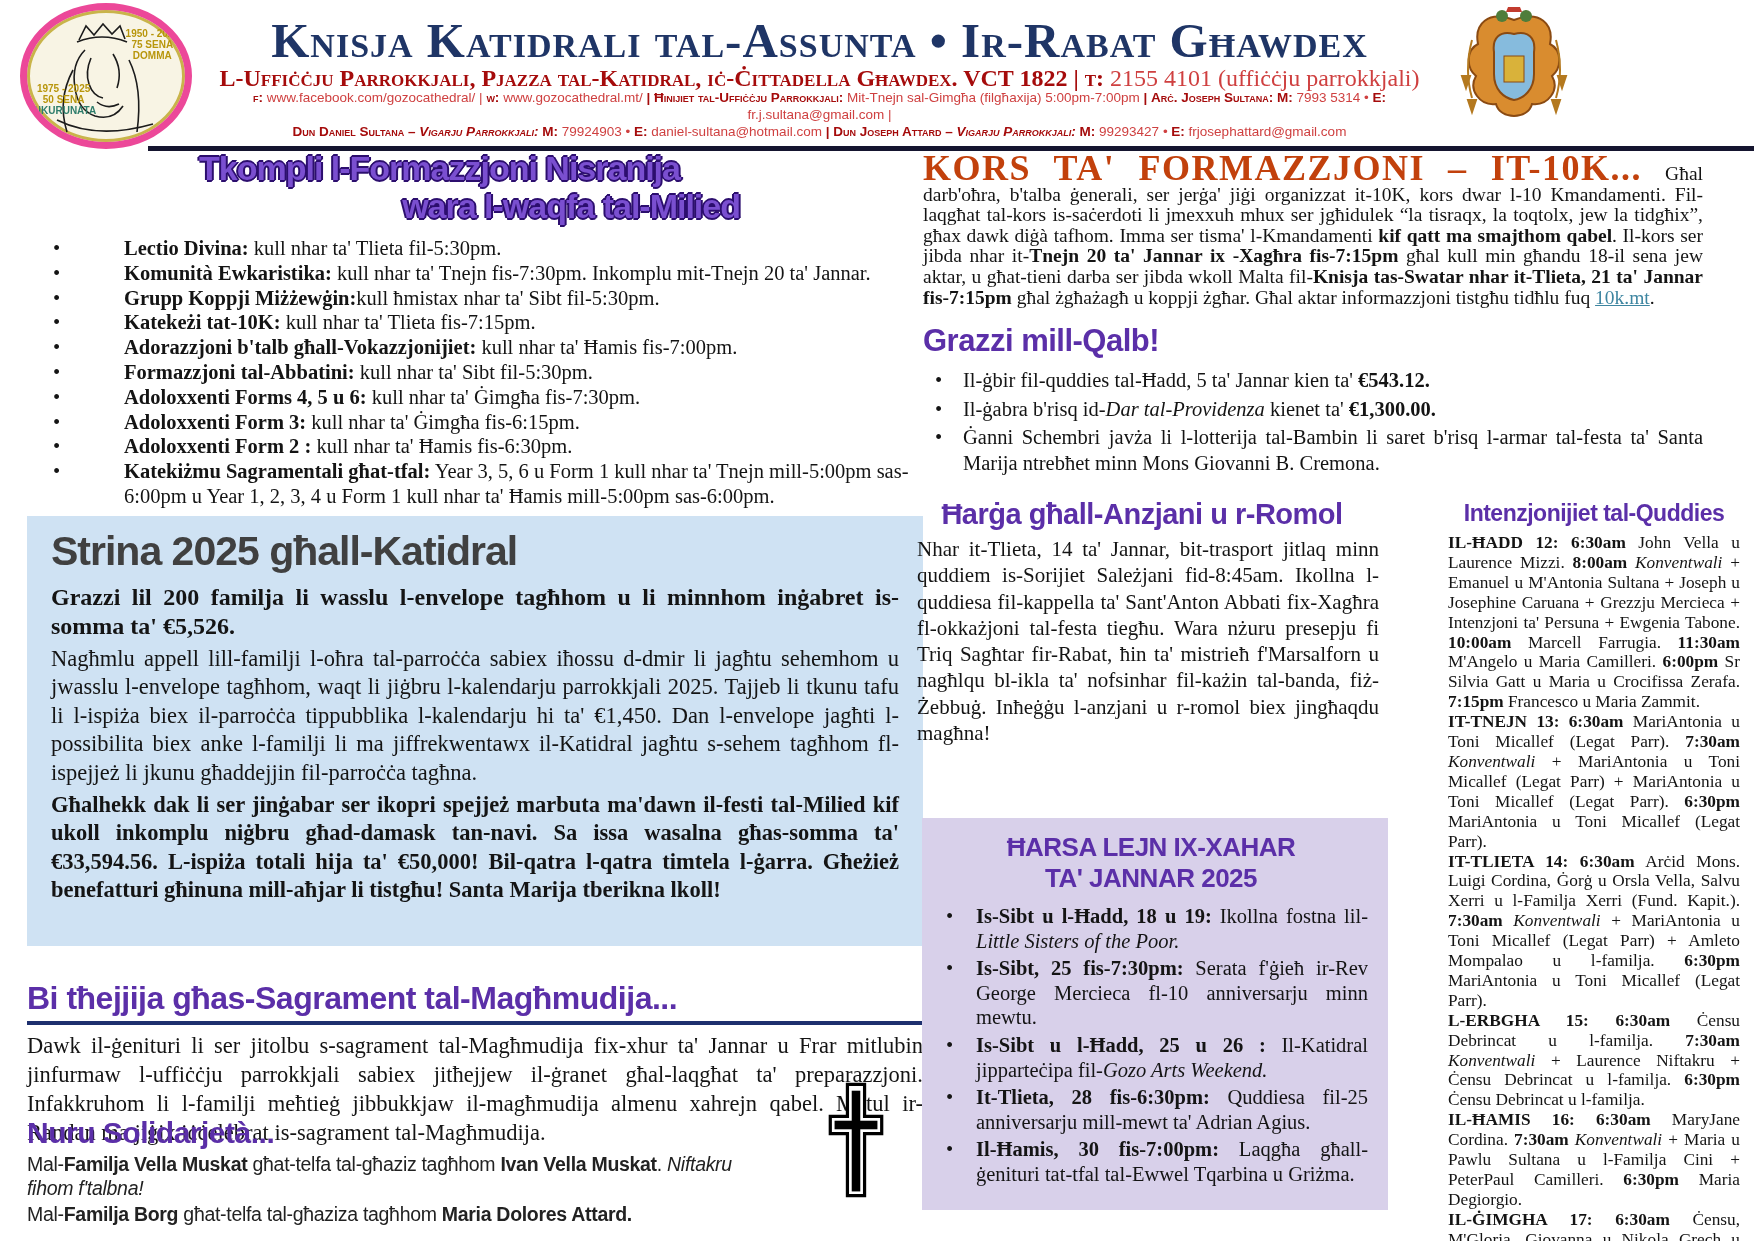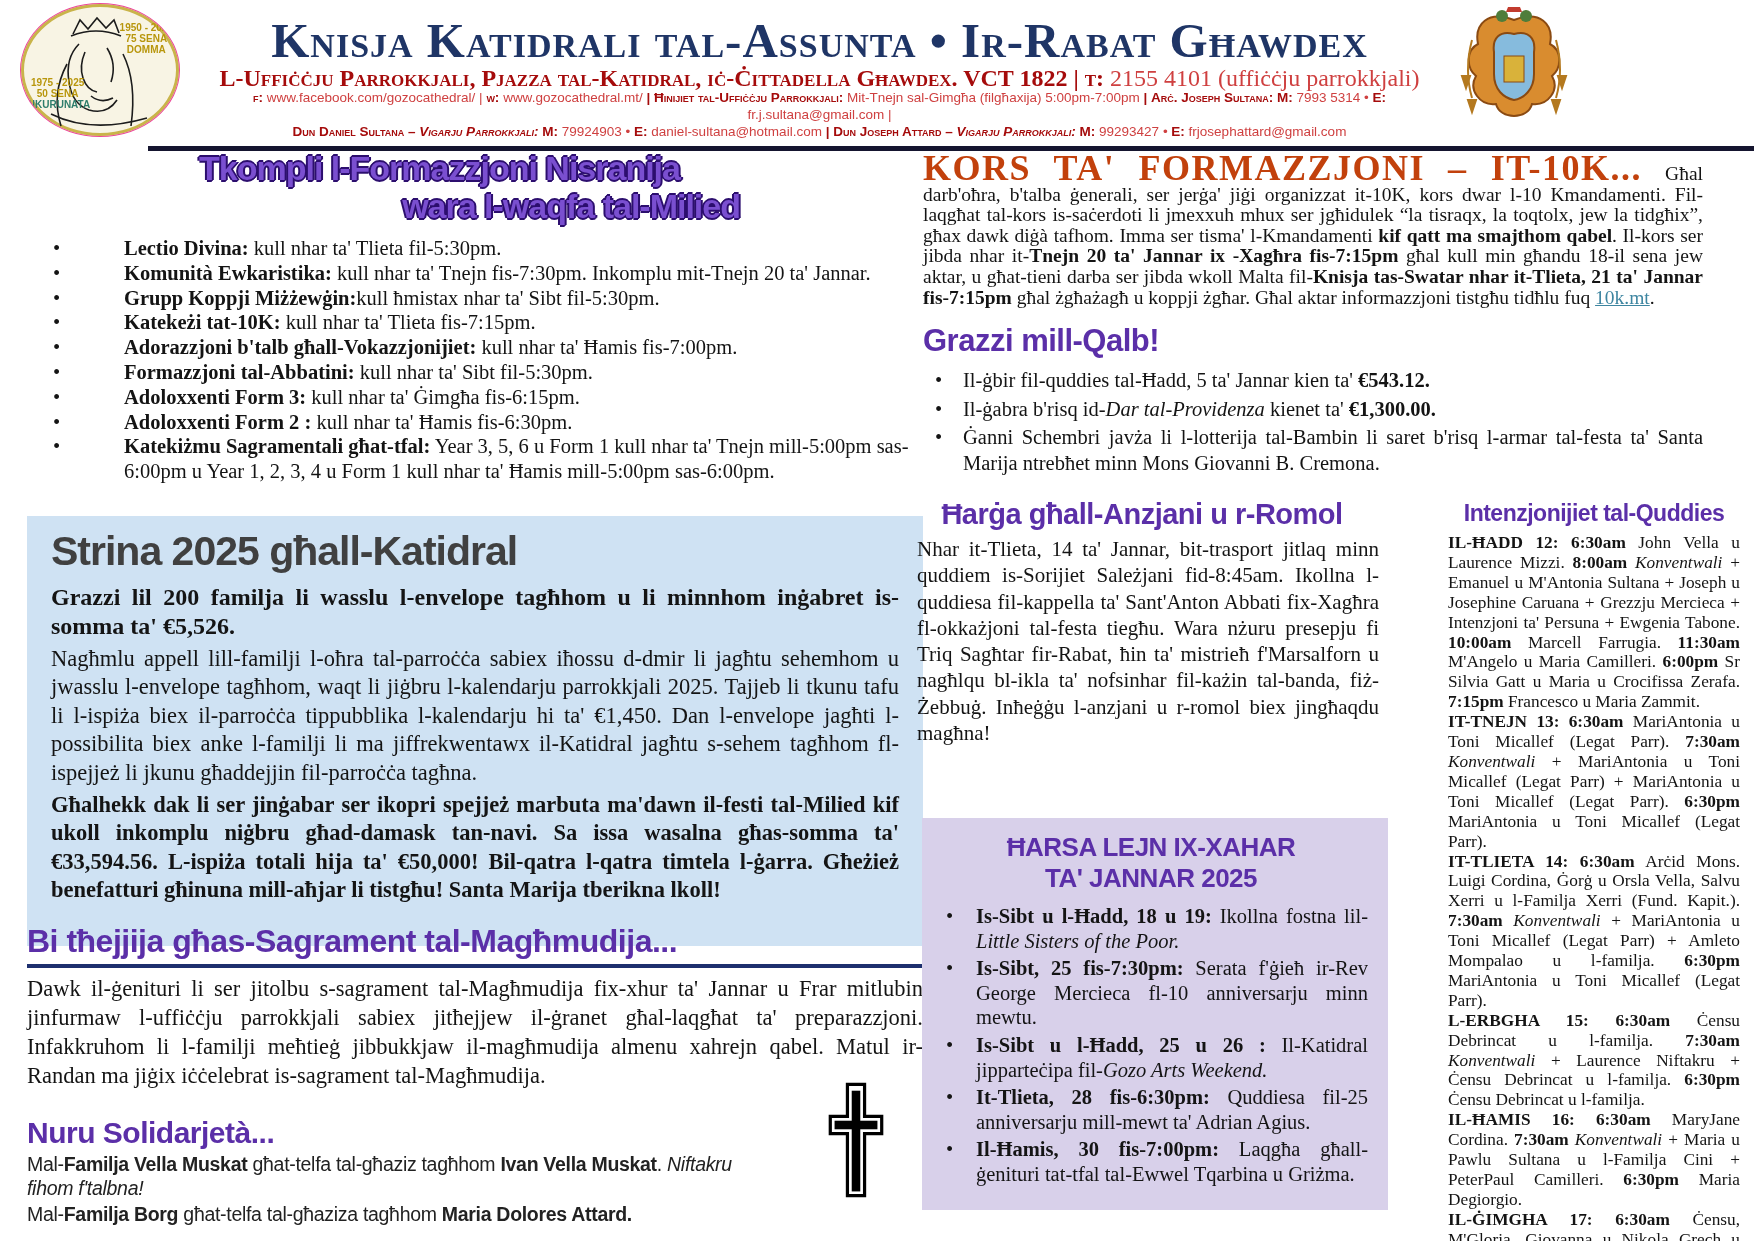"1950 - 2025" .logo { border: 1px solid #ec4899 -> 7px solid #ec4899 }
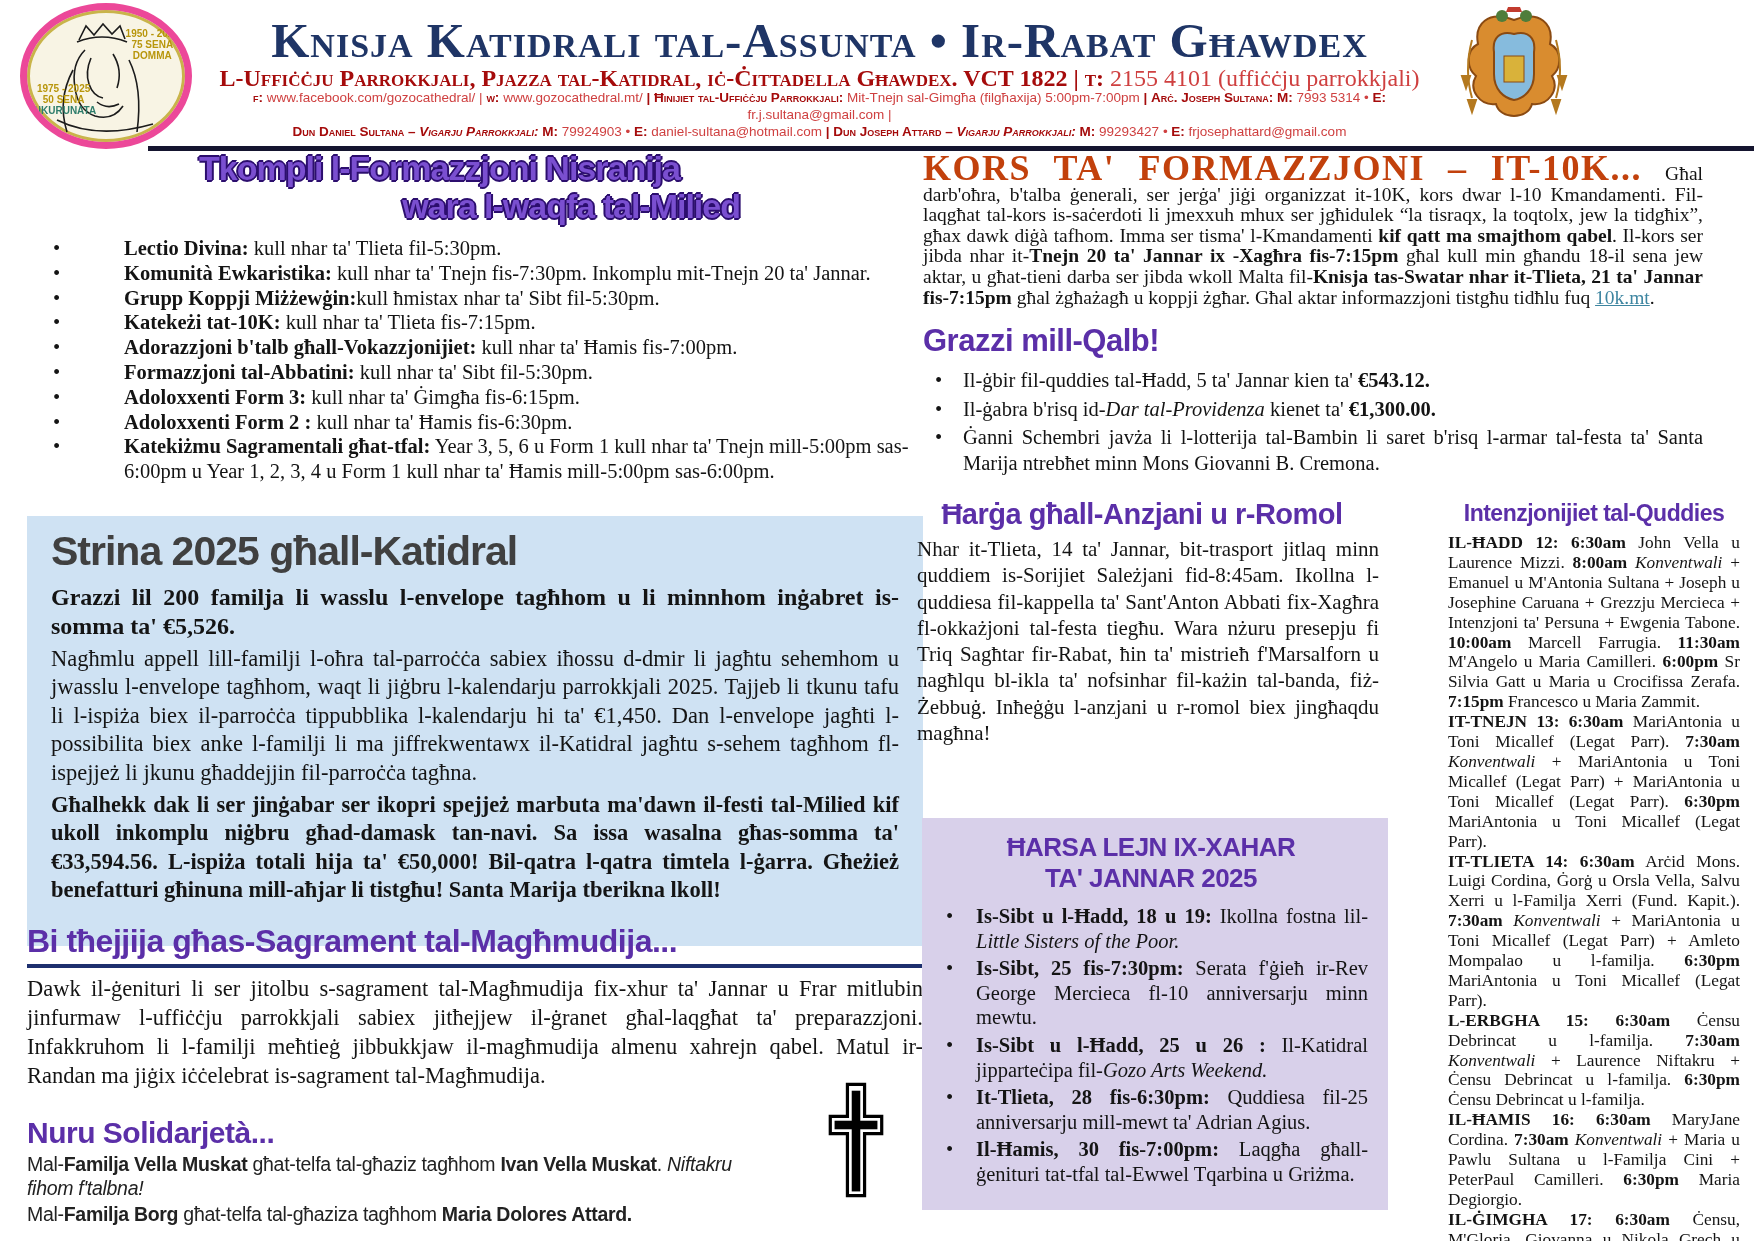"Adoloxxenti Forms 4, 5 u" li { html: none -> <li><span>Adoloxxenti Forms 4, 5 u 6:</span><span> kull nhar ta' Ġimgħa fis-7:30pm.</span></li> }
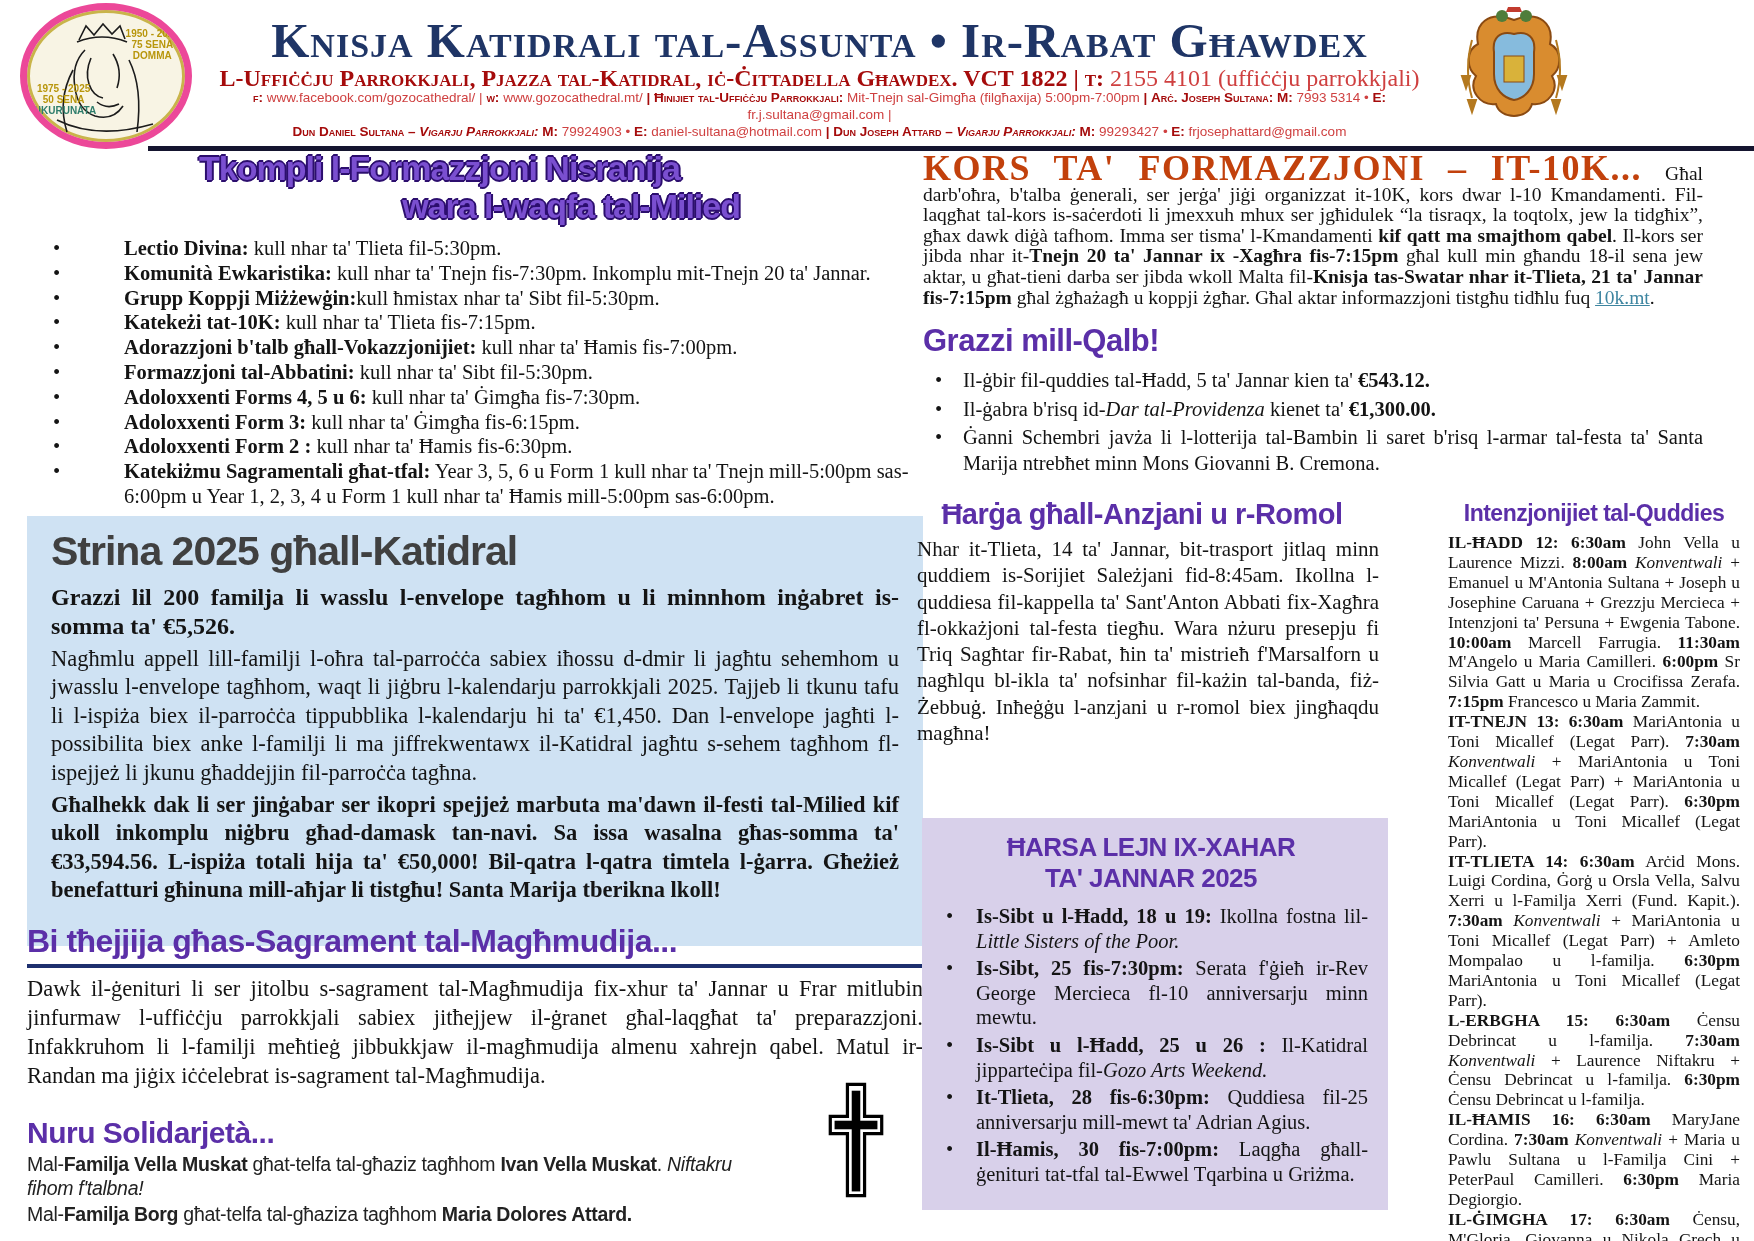"Bi tħejjija għas-Sagrament" .bapt { top: 924px -> 981px }
